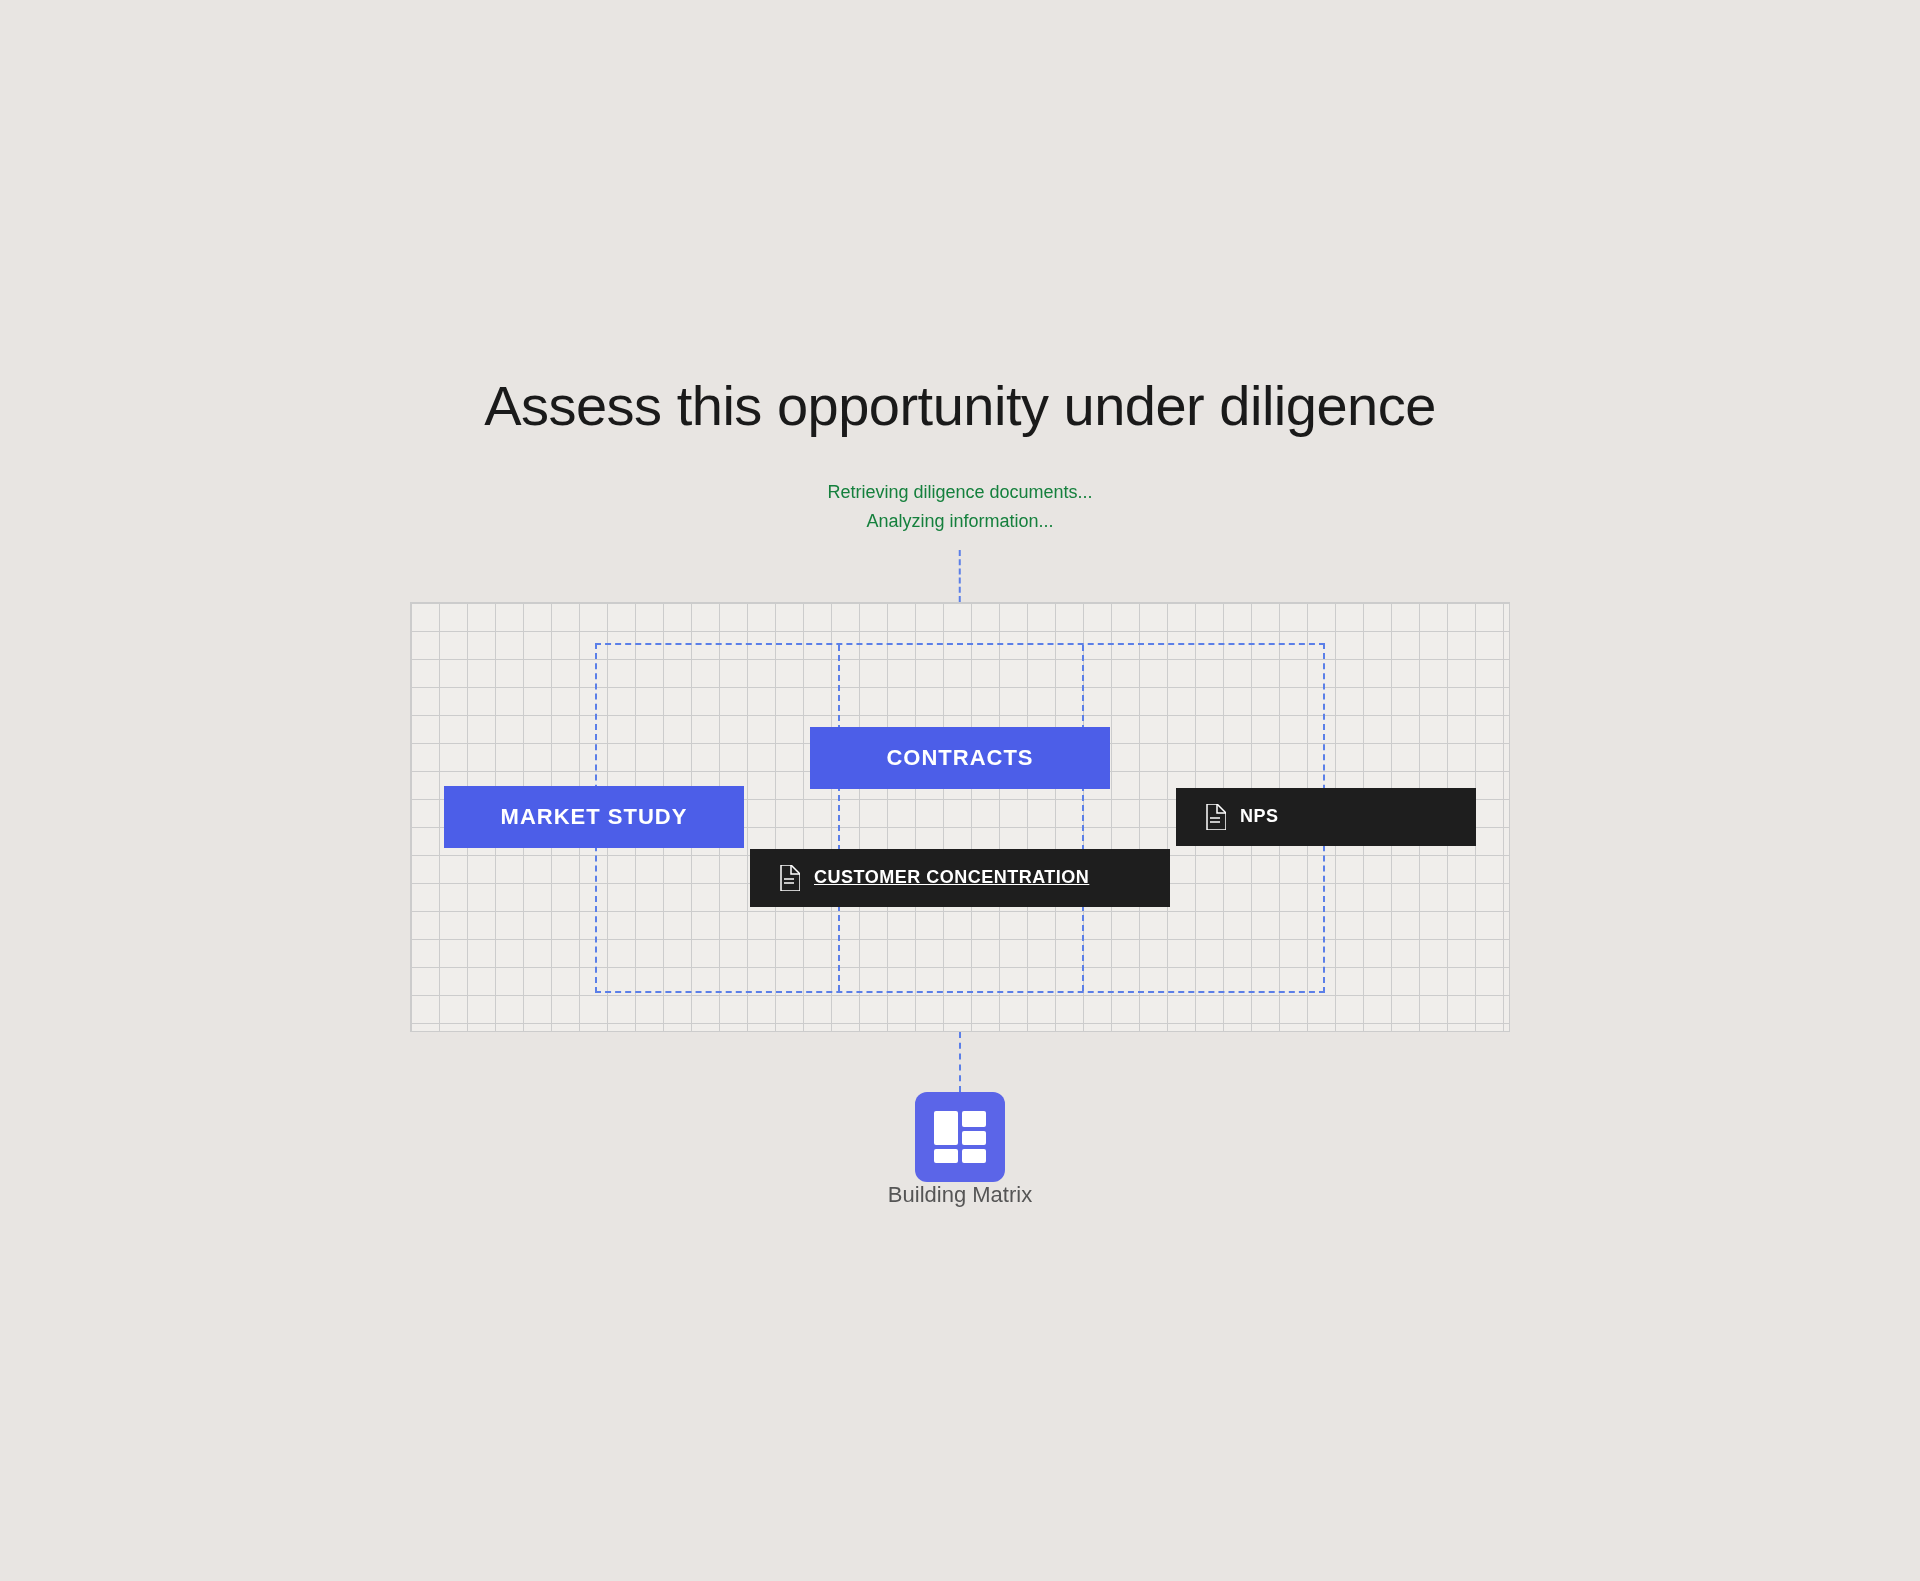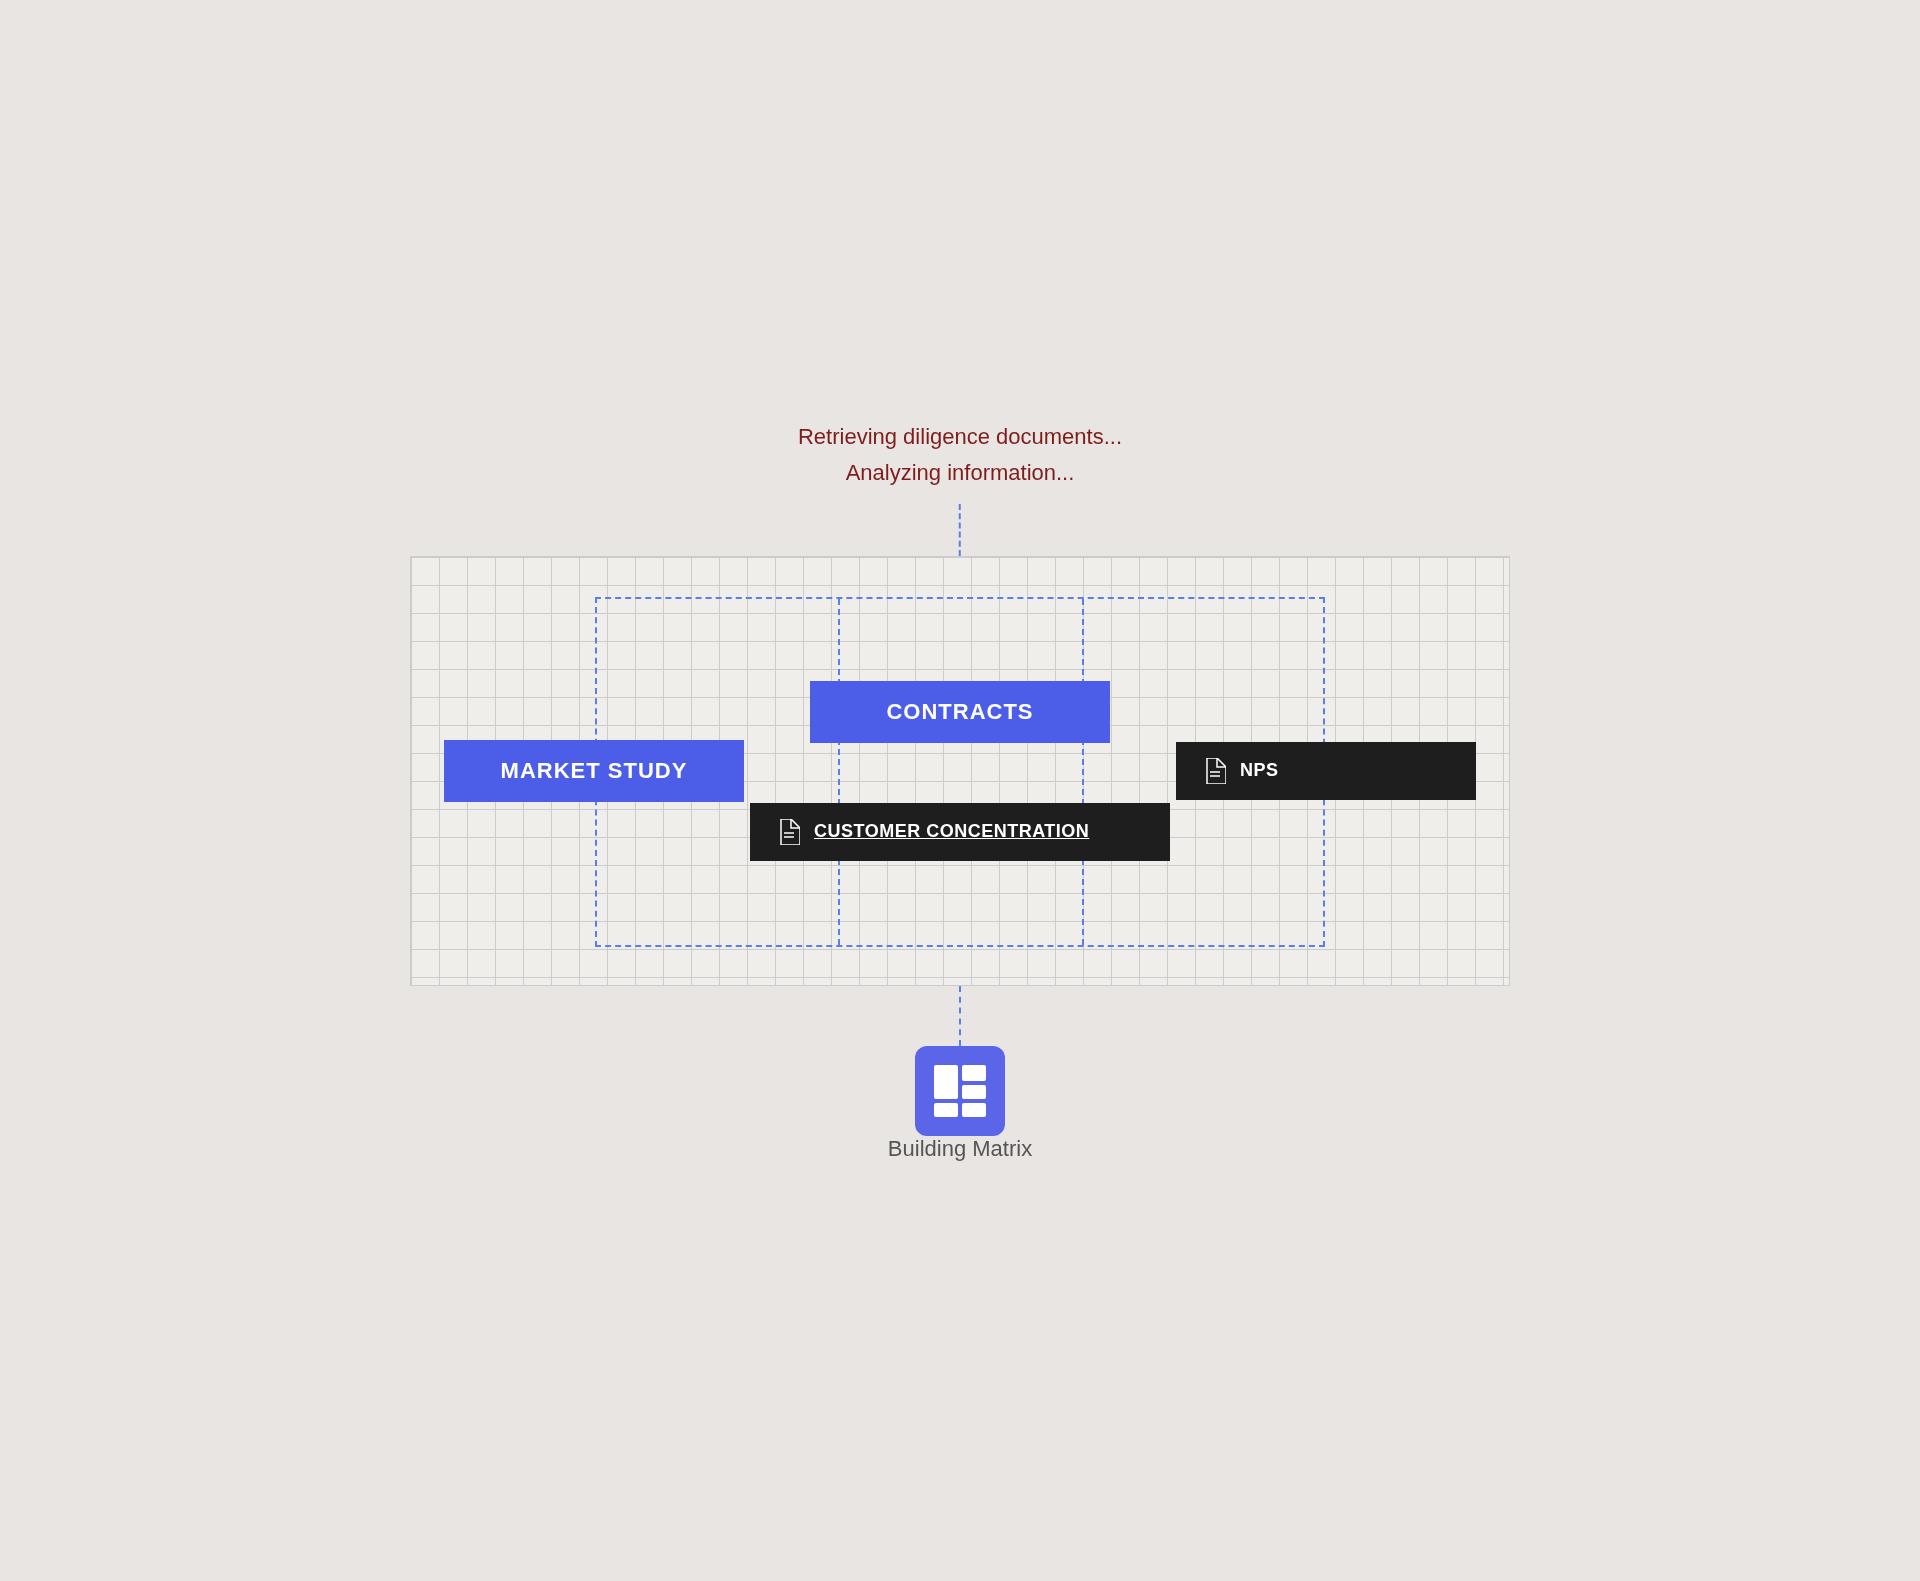"Assess this opportunity under diligence" h1.main-title { html: none -> <h1>Assess this opportunity under diligence</h1> }
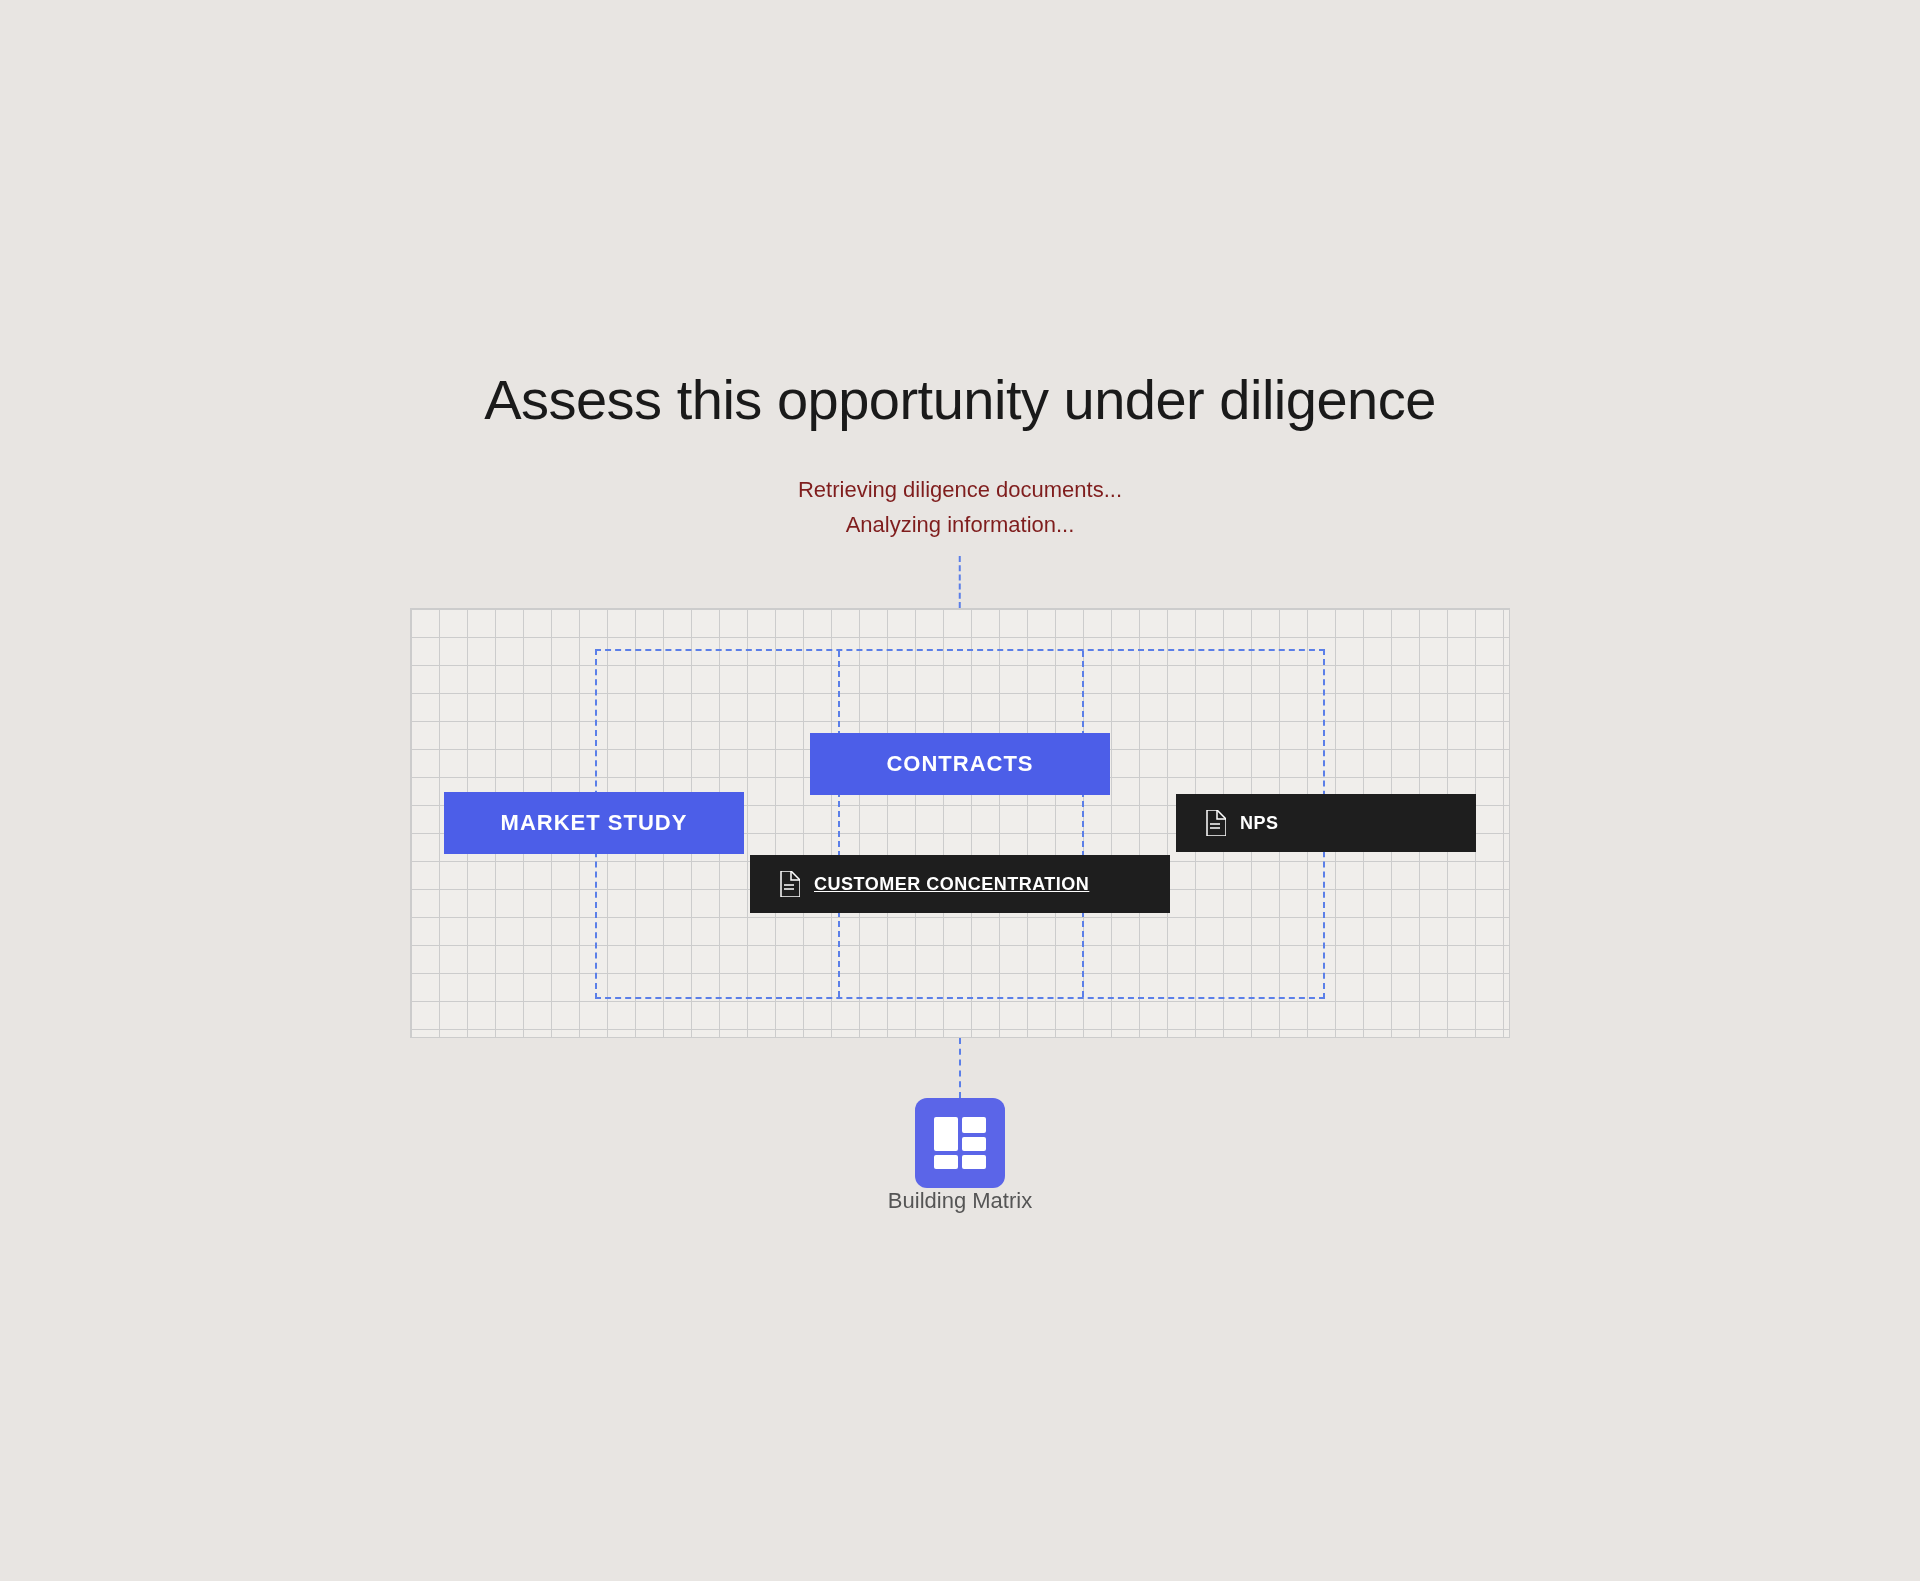"Retrieving diligence documents..." .status-text { color: #7f1d1d -> #15803d; font-size: 22px -> 18px }
